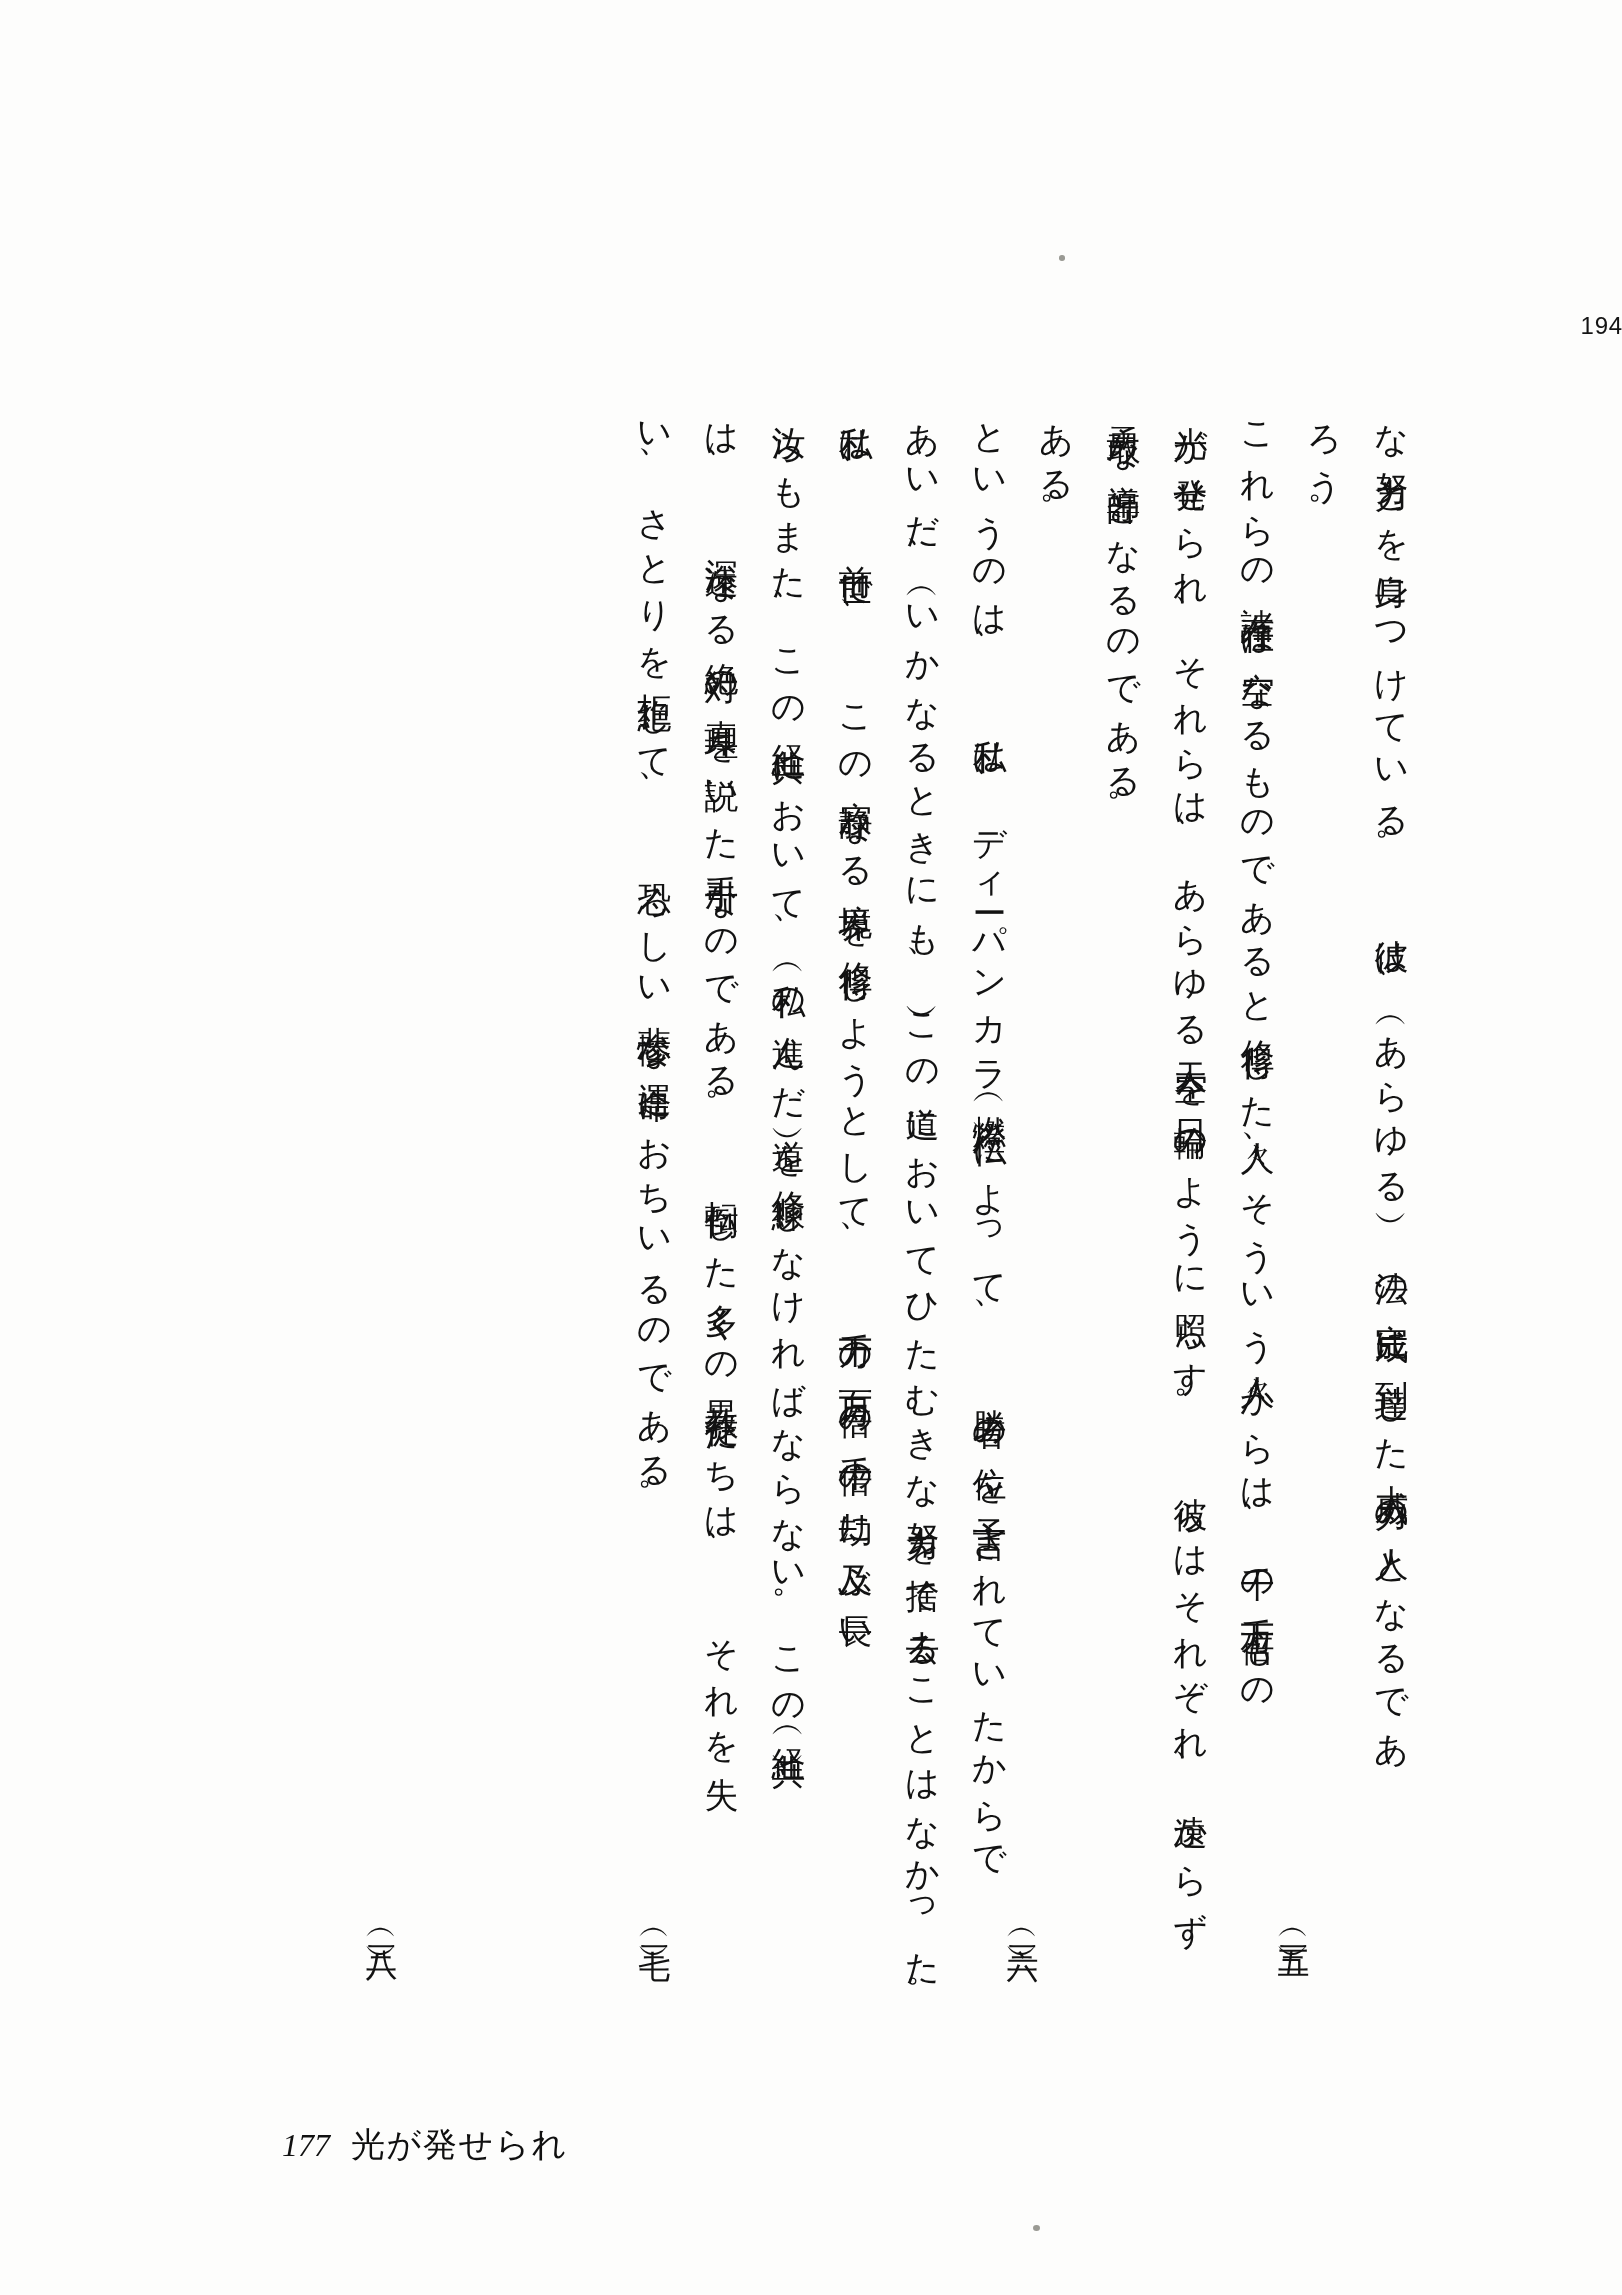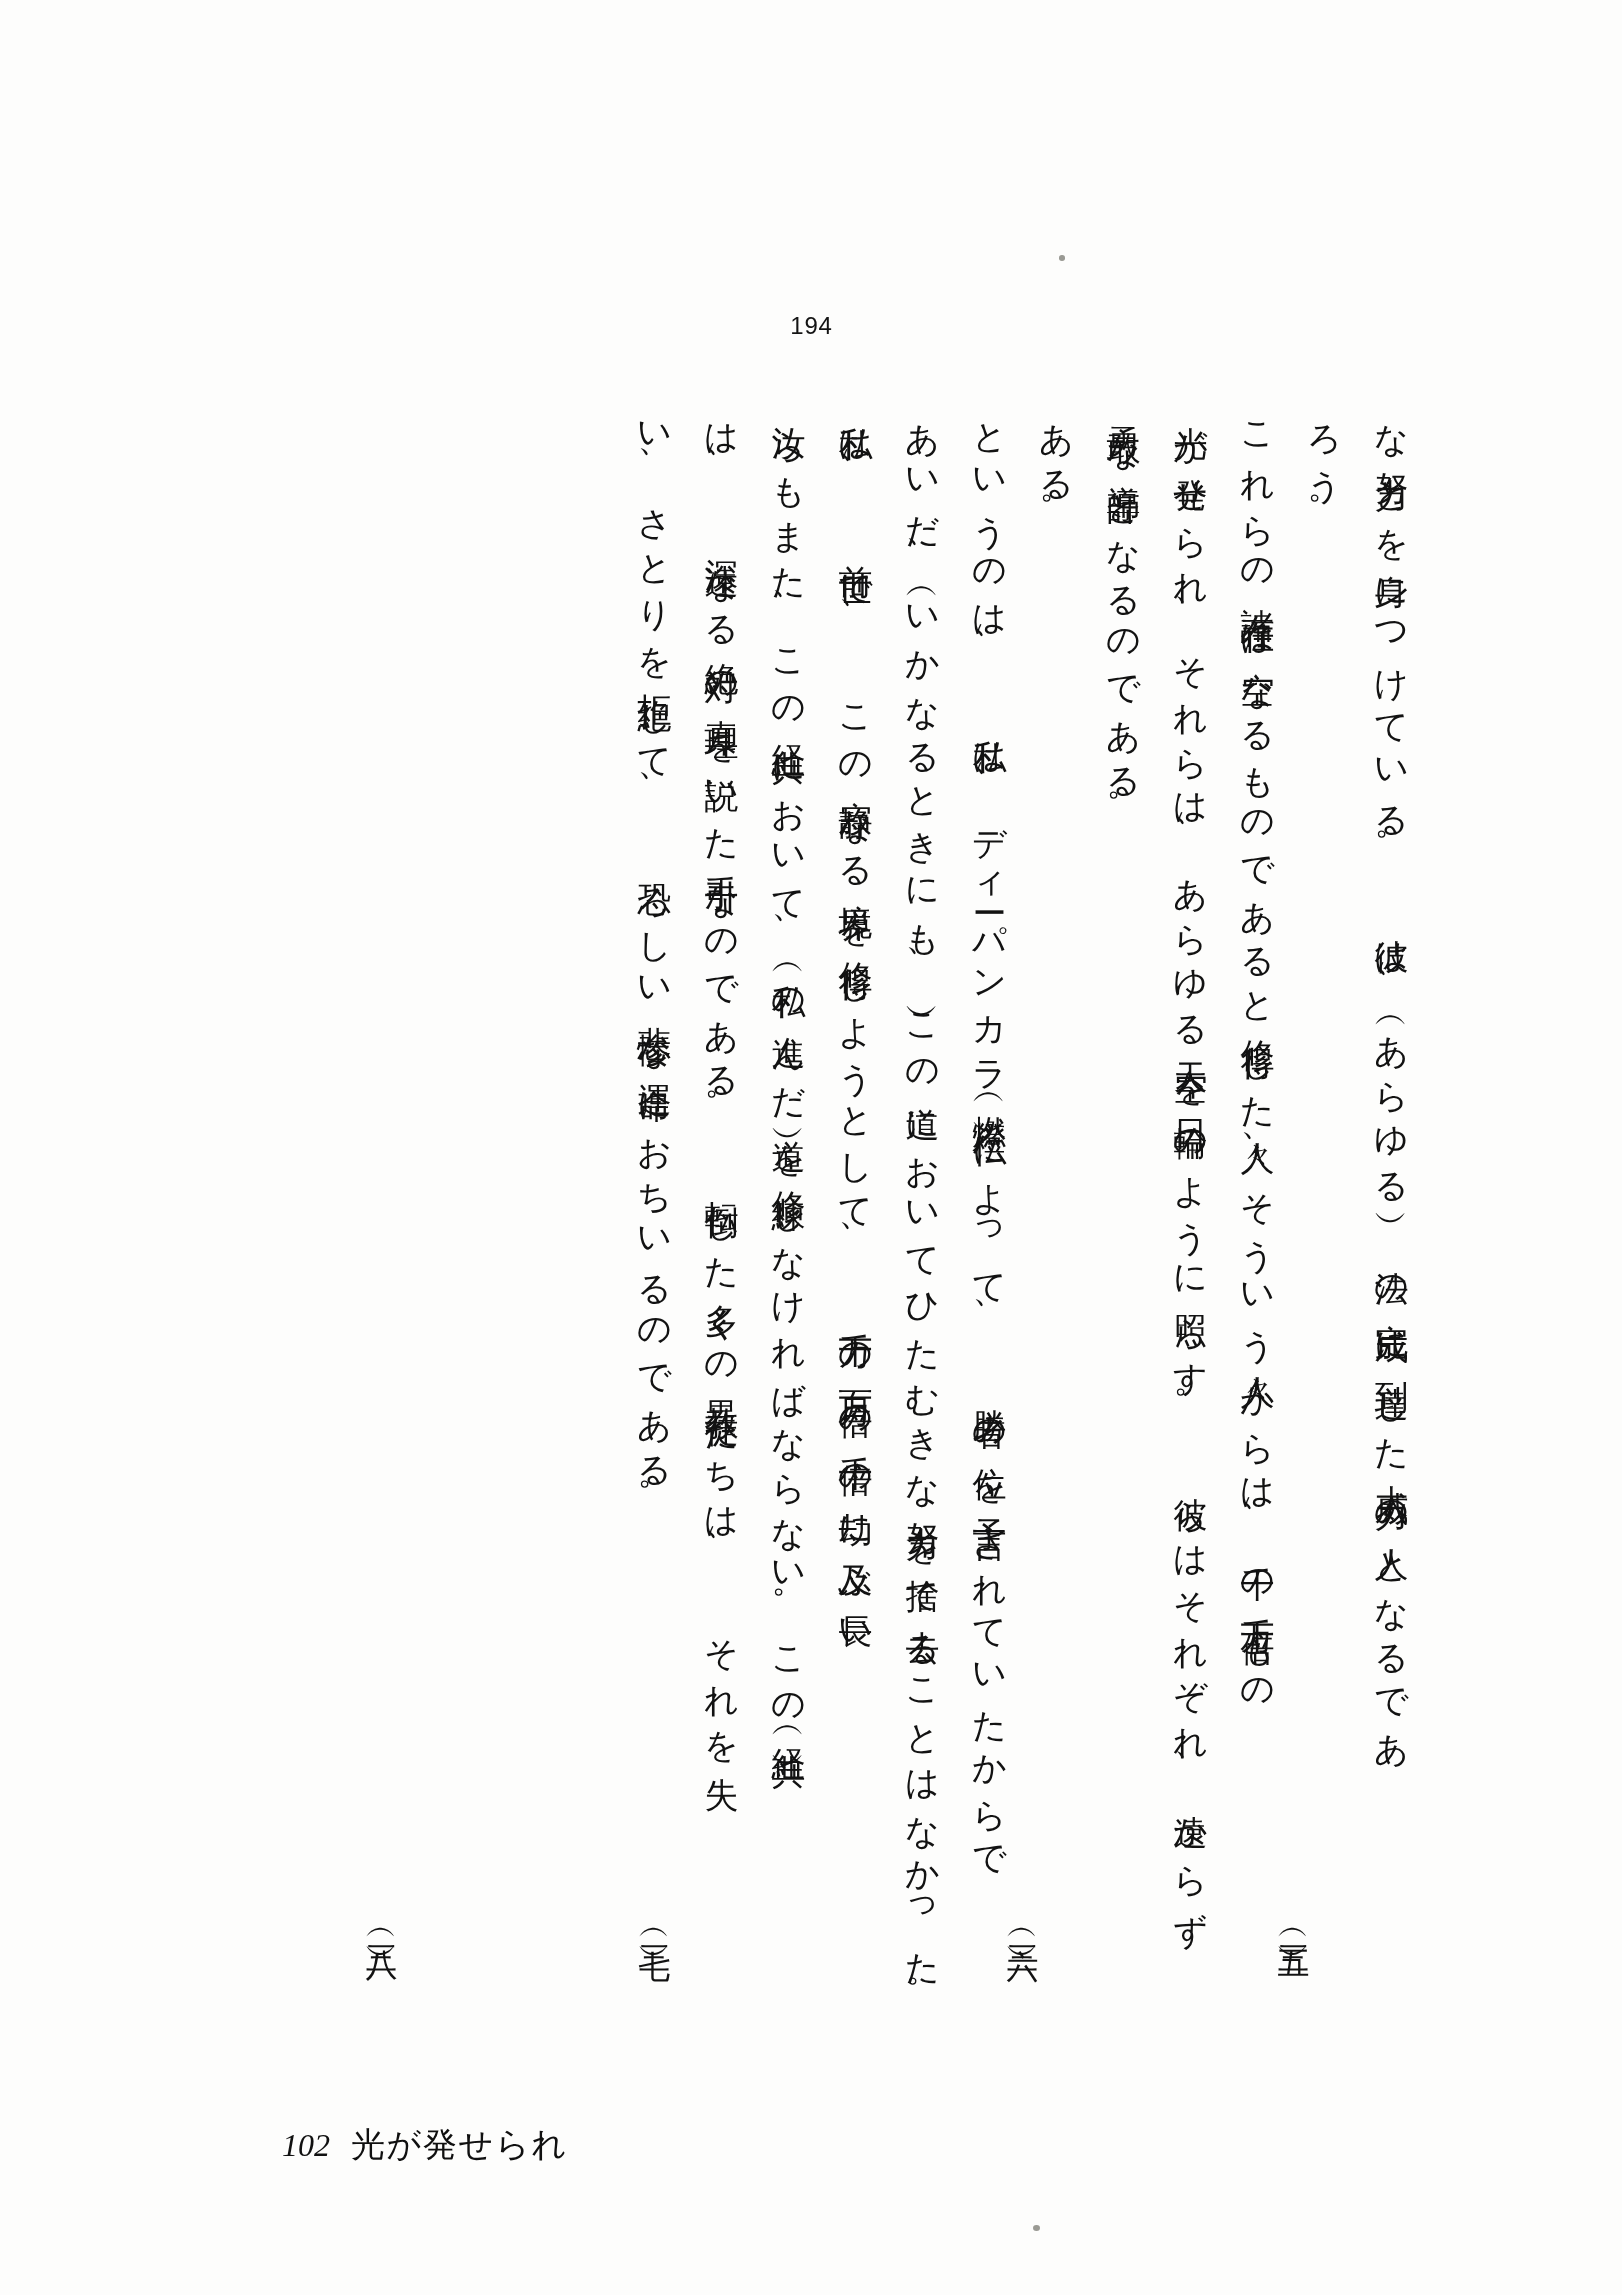"194" .page-number-top { text-align: center -> right }
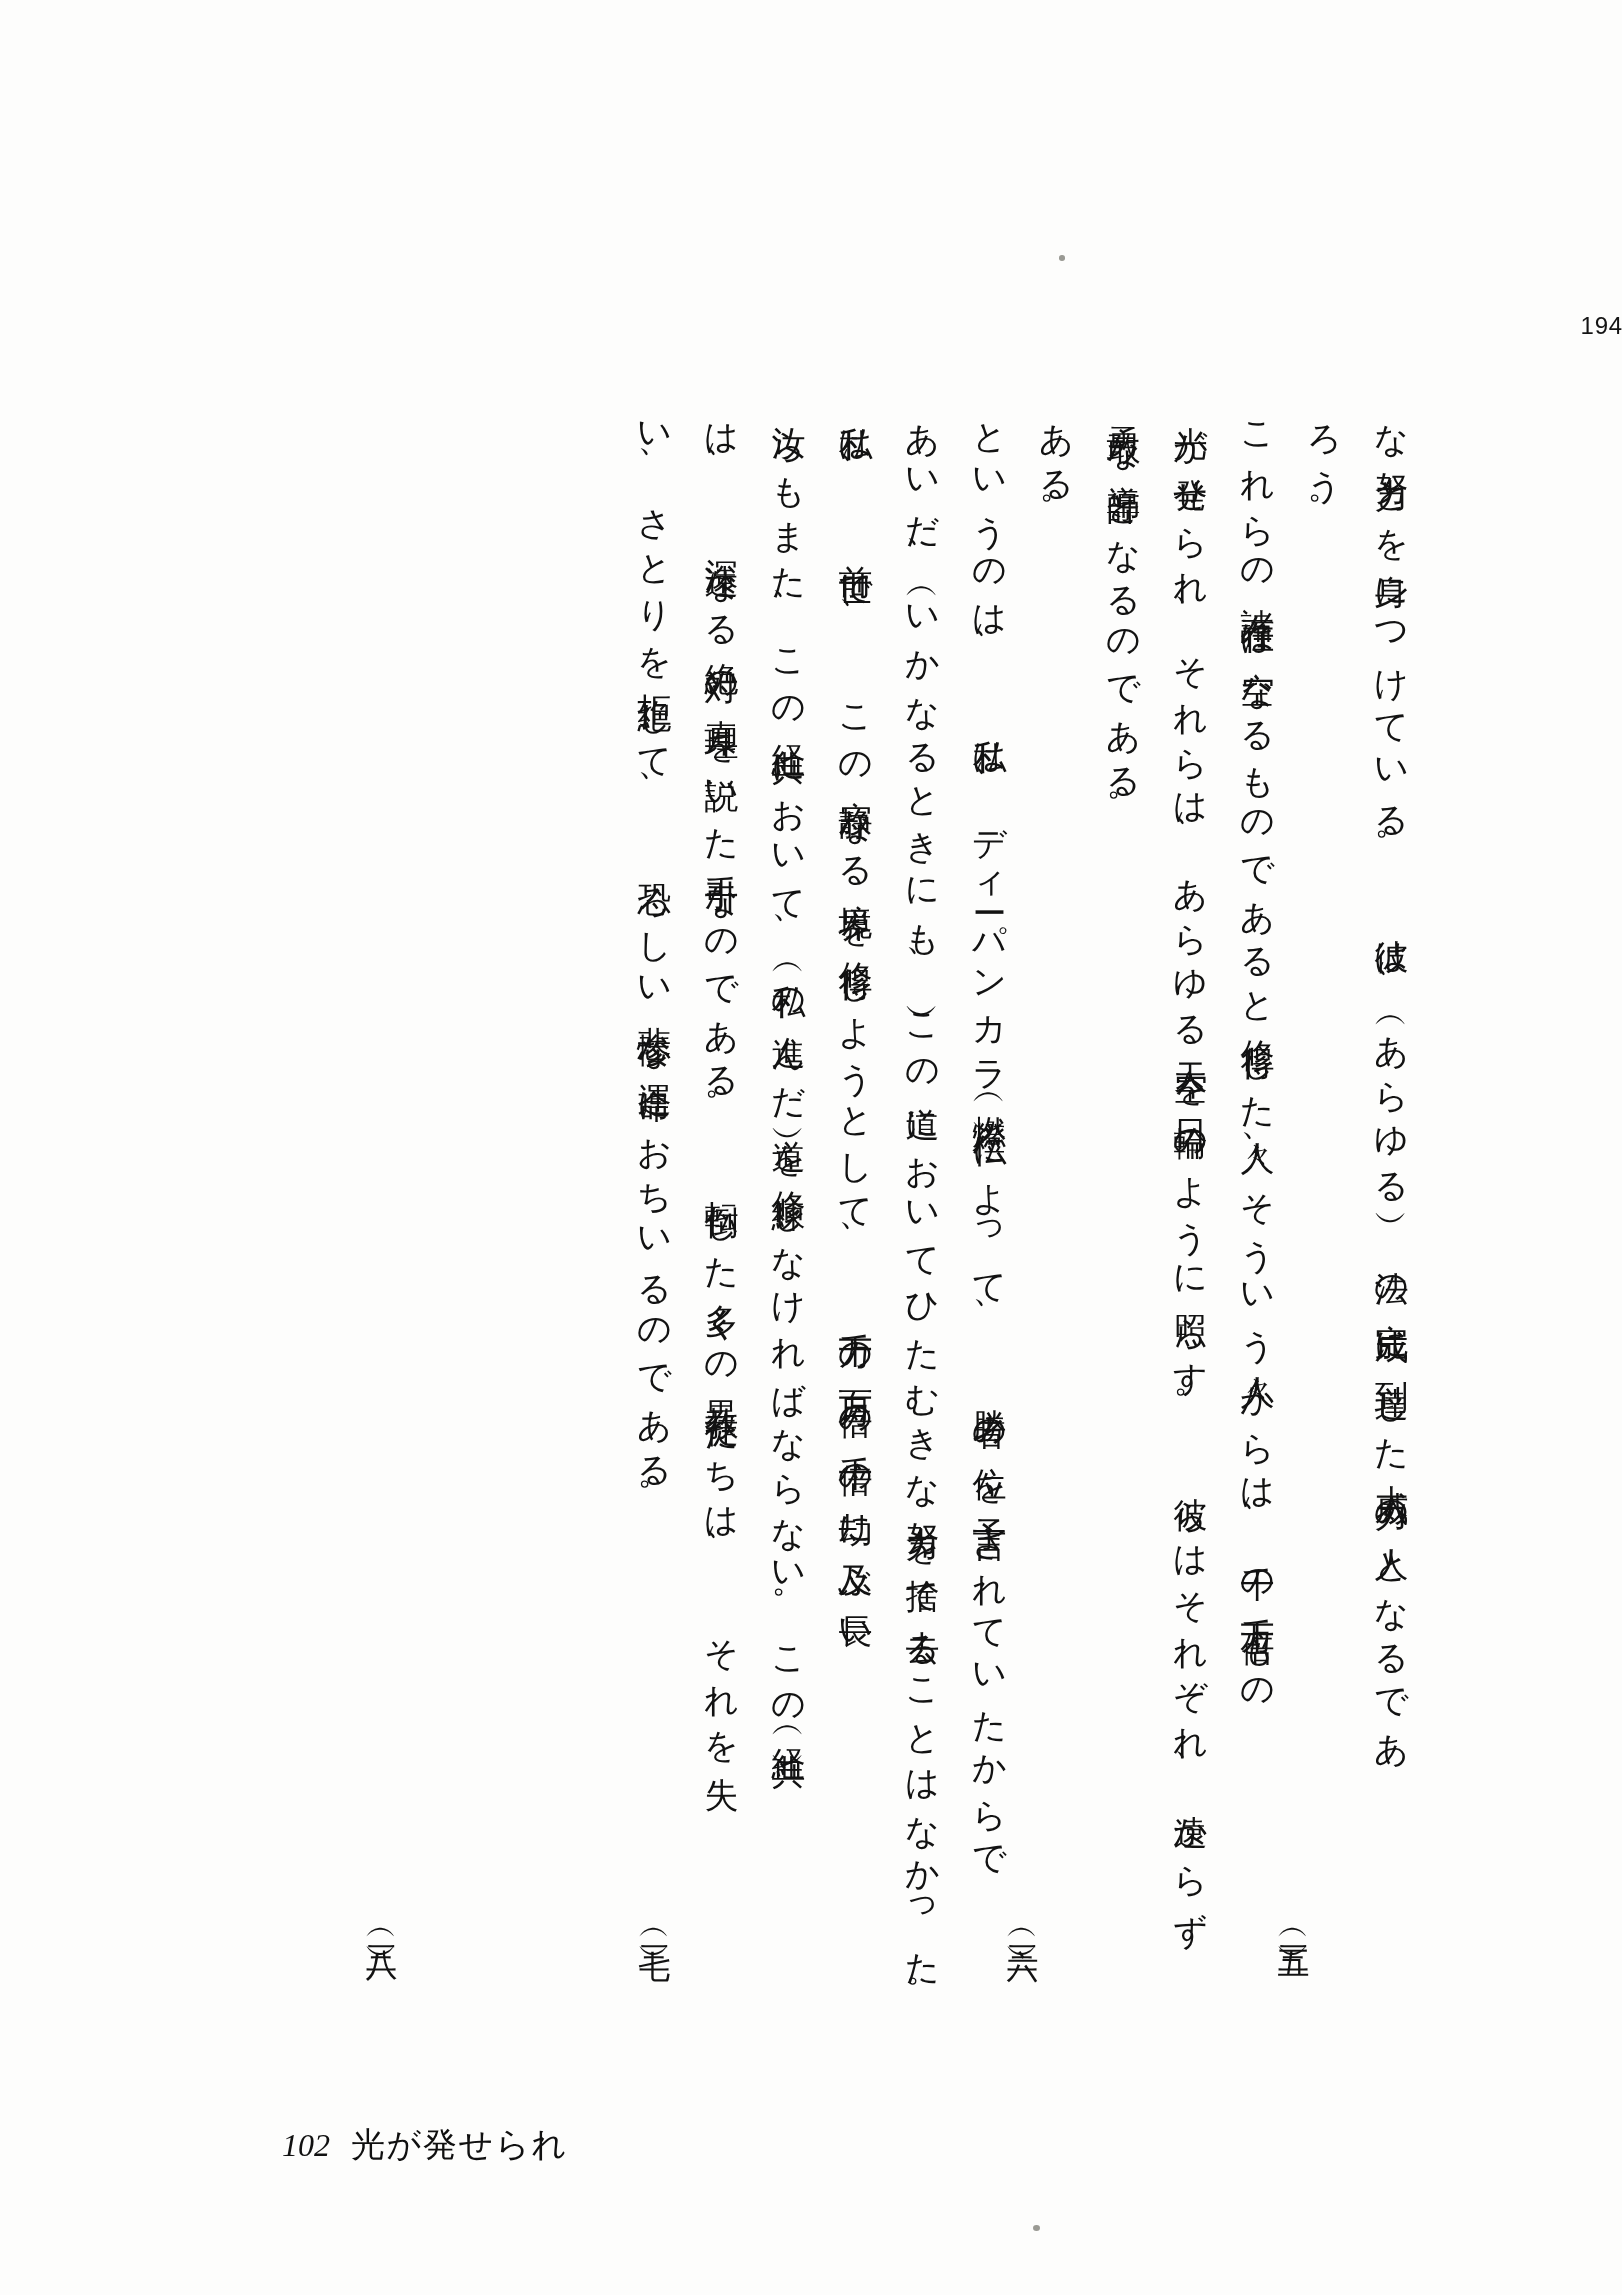"102" span.folio { text: 102 -> 177 }
